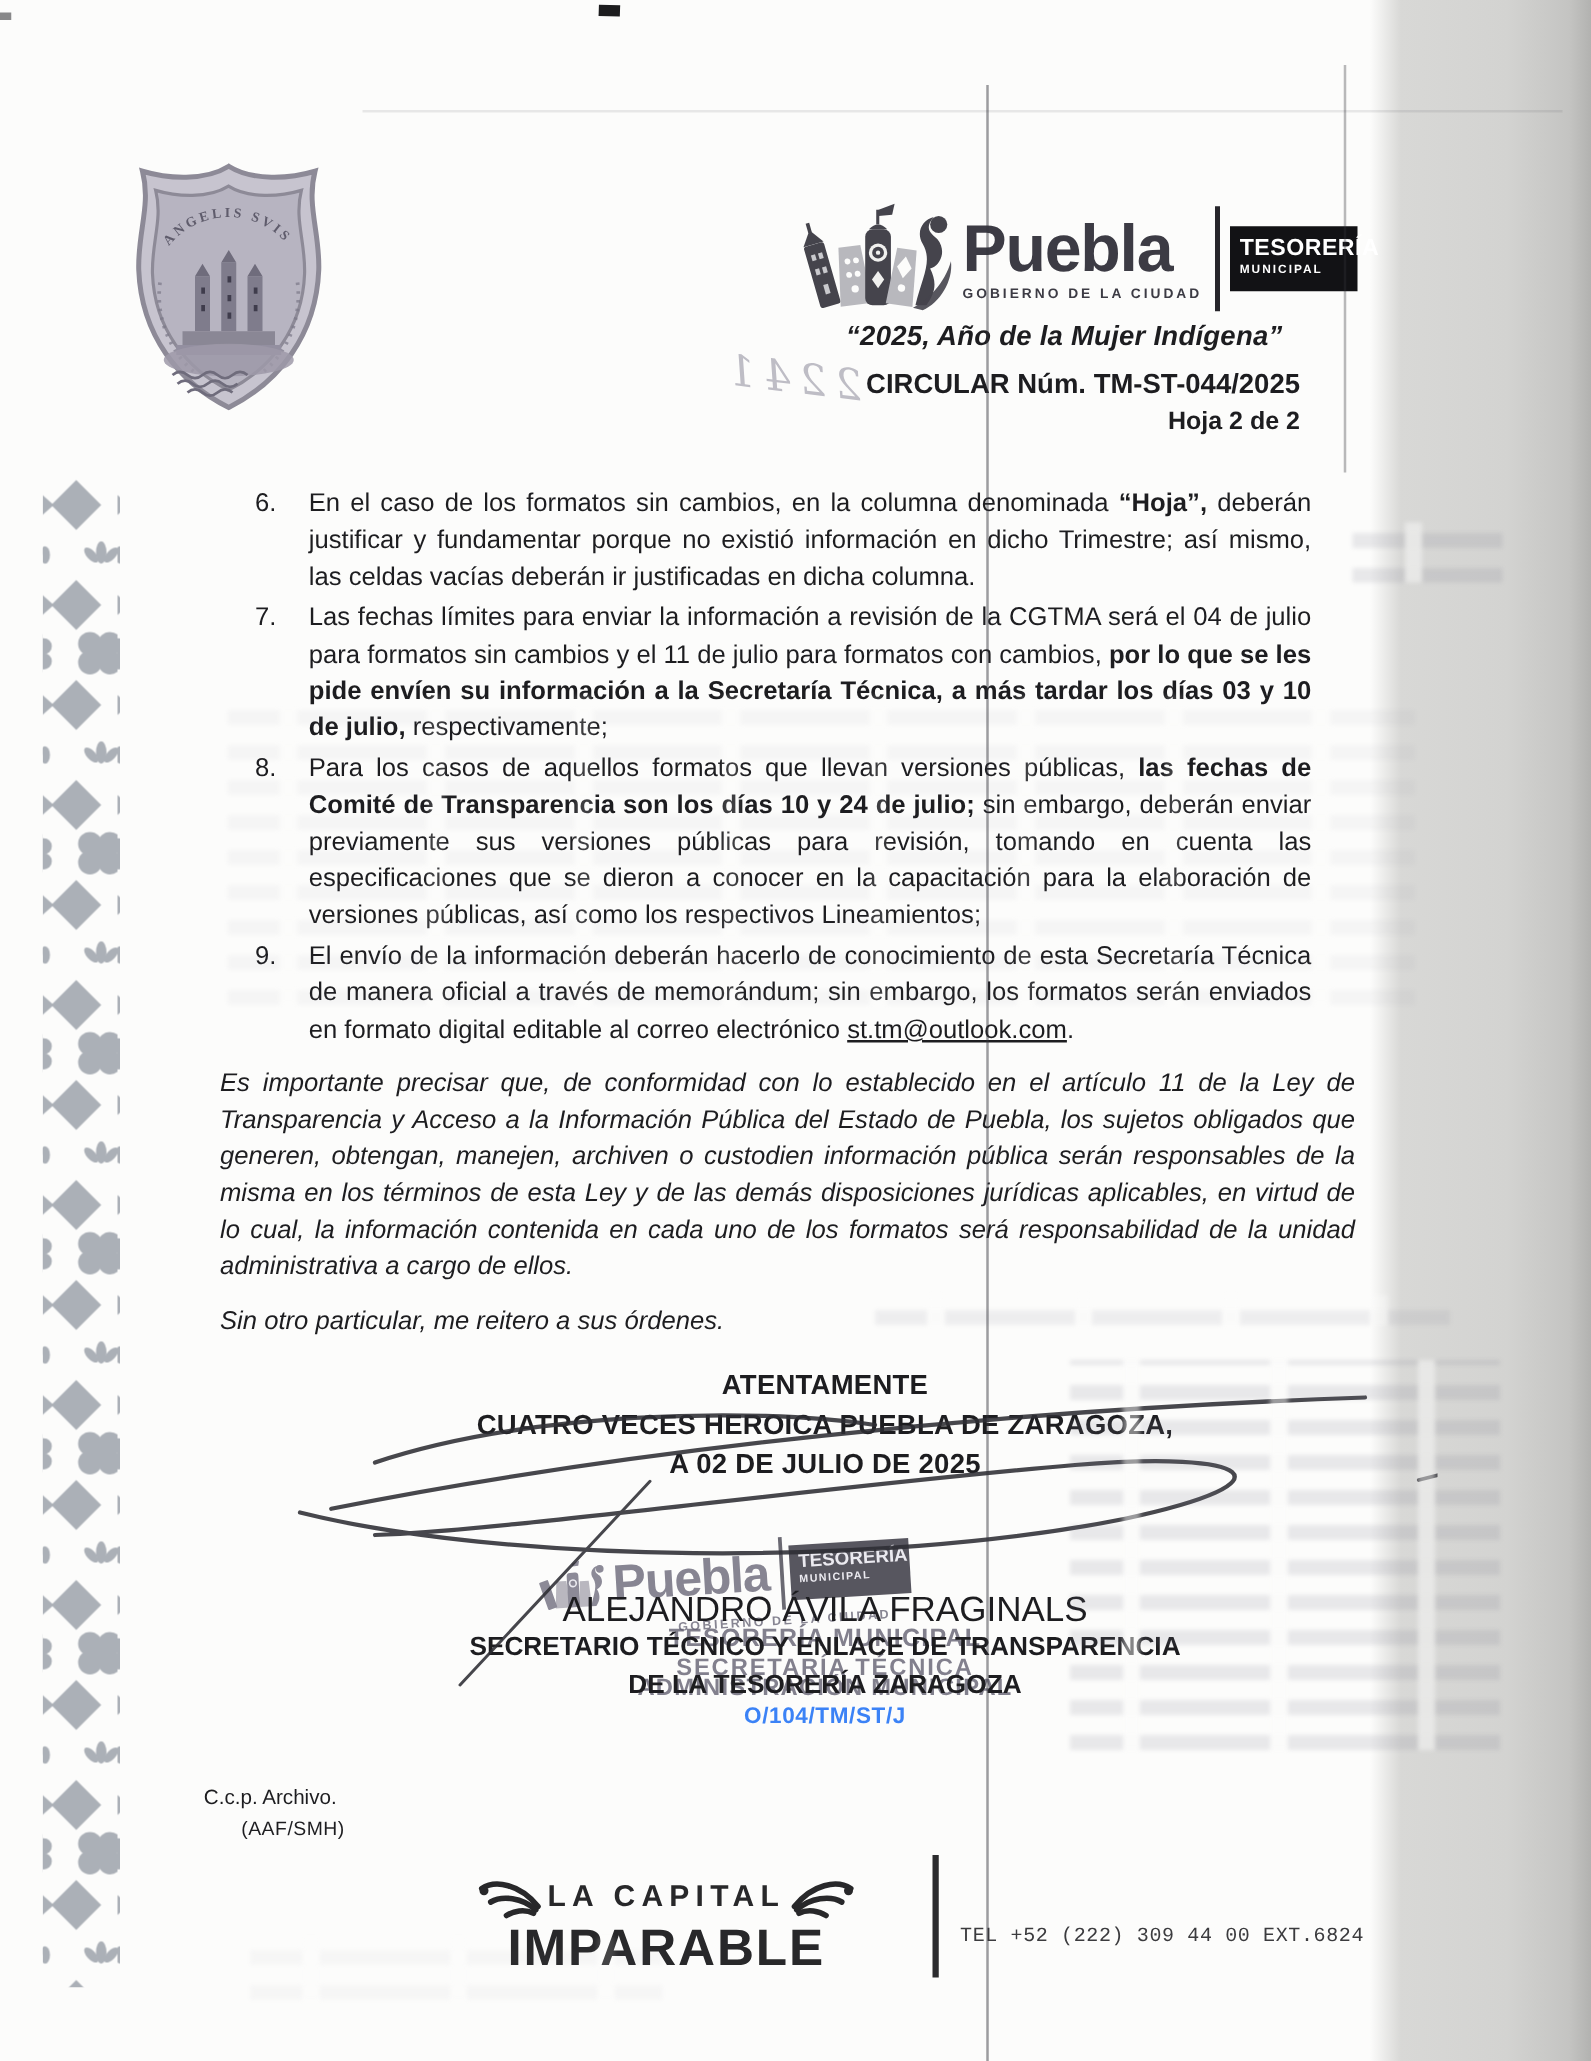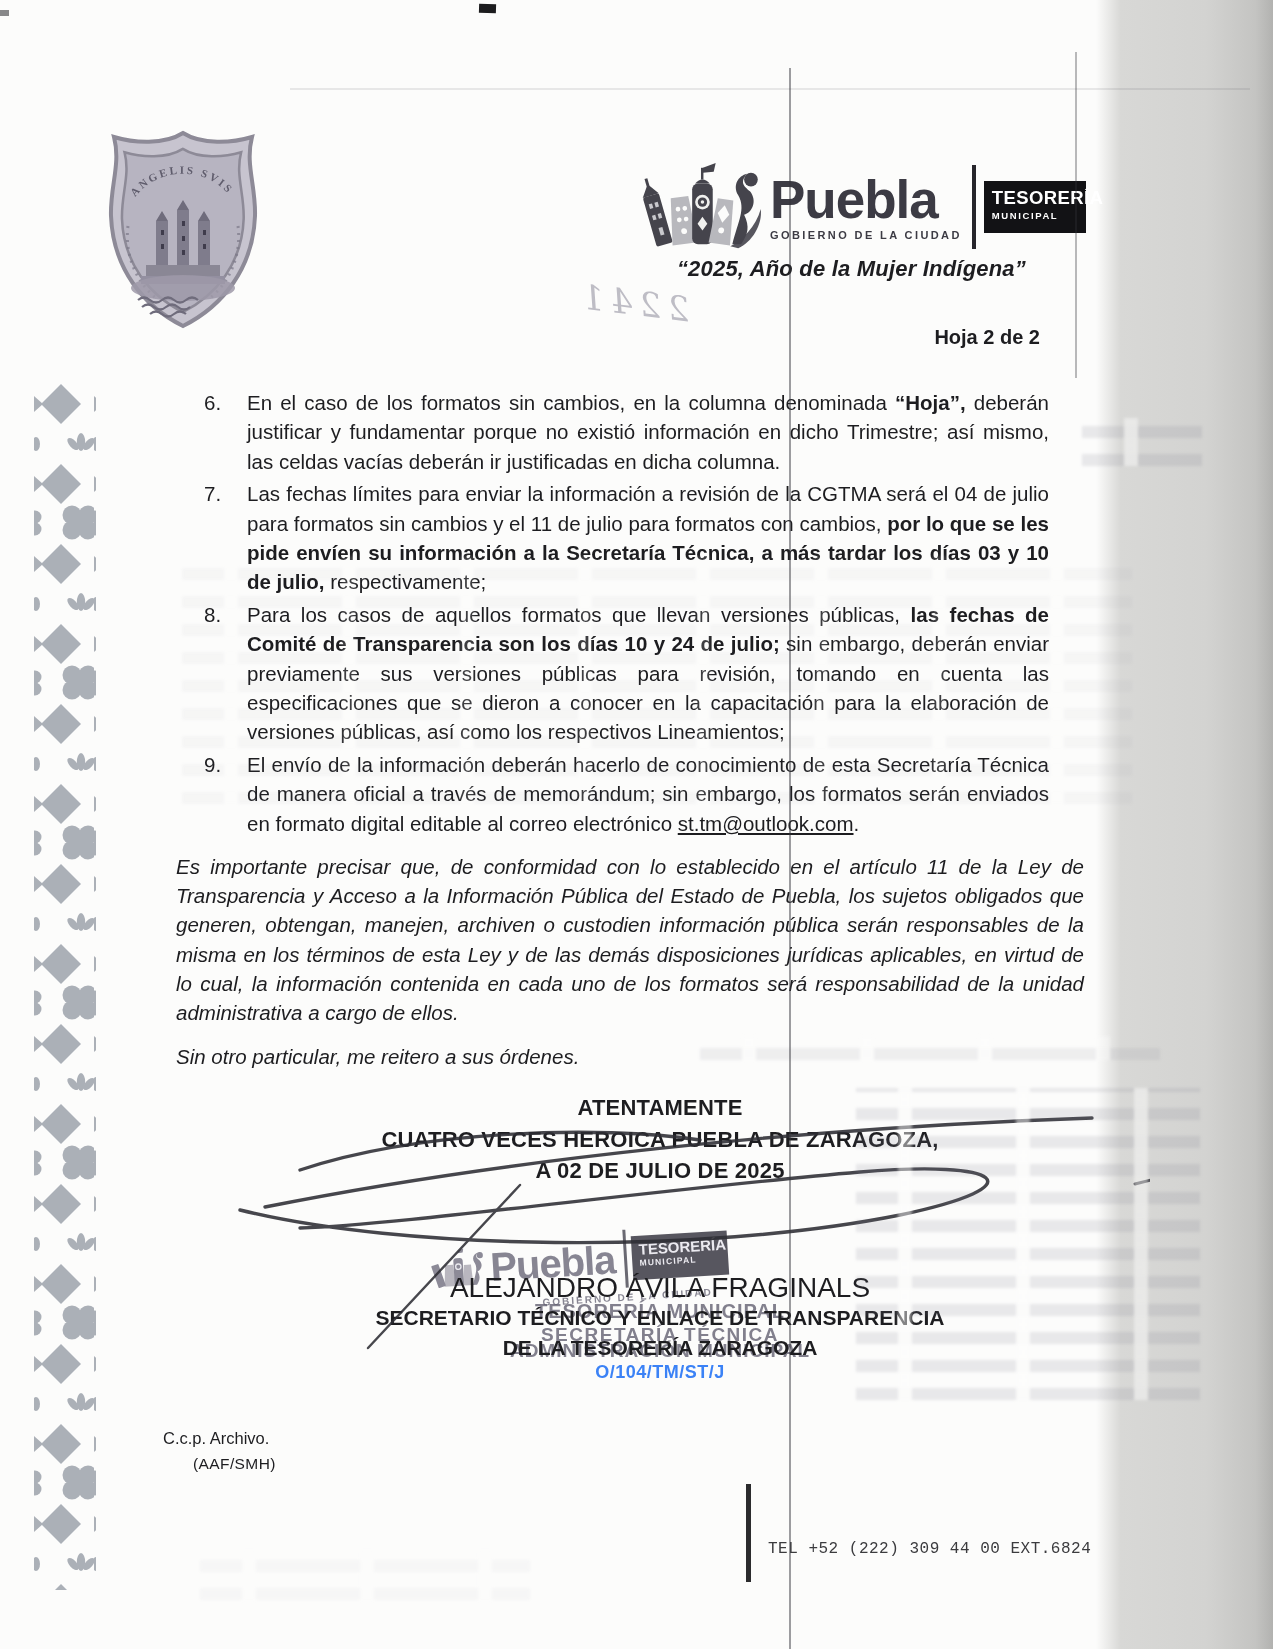"CIRCULAR Núm. TM-ST-044/2025" div.abs { html: none -> <div>CIRCULAR Núm. TM-ST-044/2025</div> }
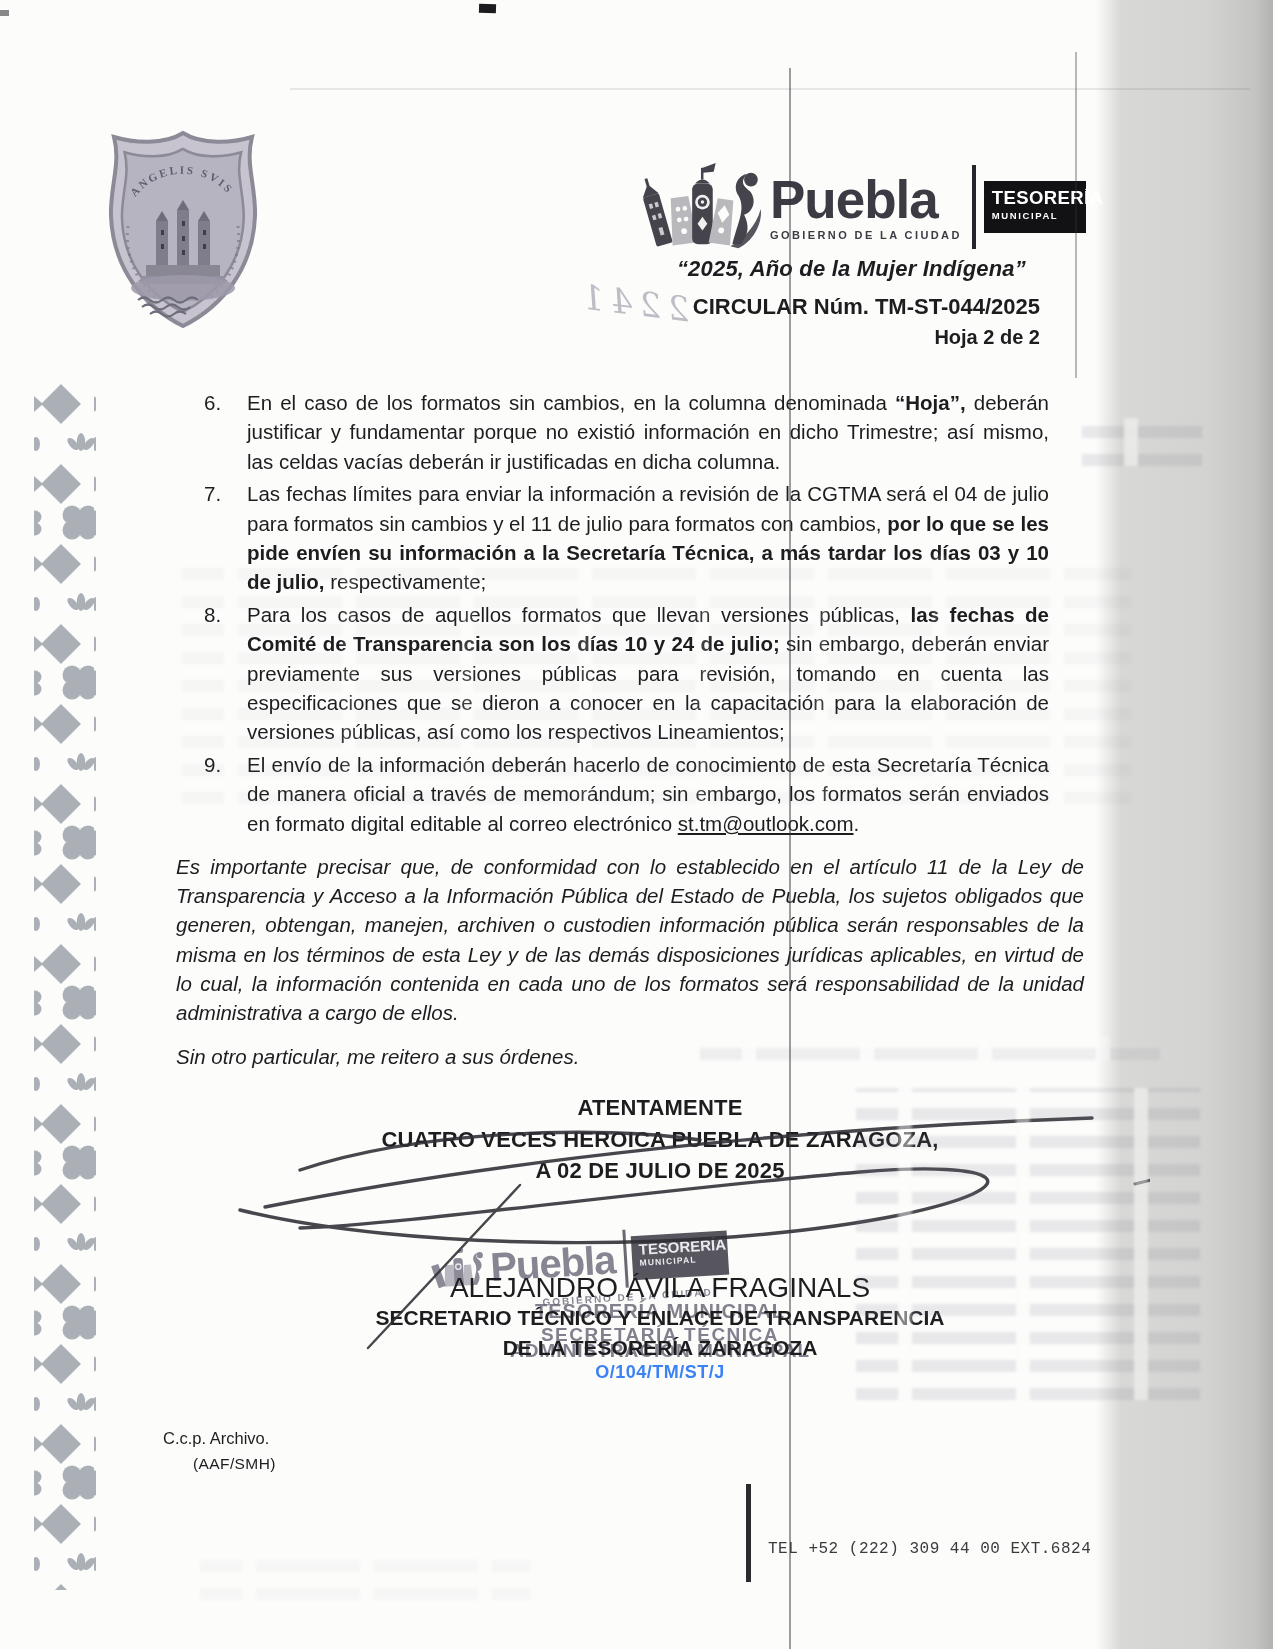"LA CAPITAL" div.abs { html: none -> <div> <div> <svg> <g> <path></path> <path></path> <path></path> </g> <circle></circle> </svg> <span>LA CAPITAL</span> <svg> <g> <path></path> <path></path> <path></path> </g> <circle></circle> </svg> </div> <div>IMPARABLE</div> </div> }
